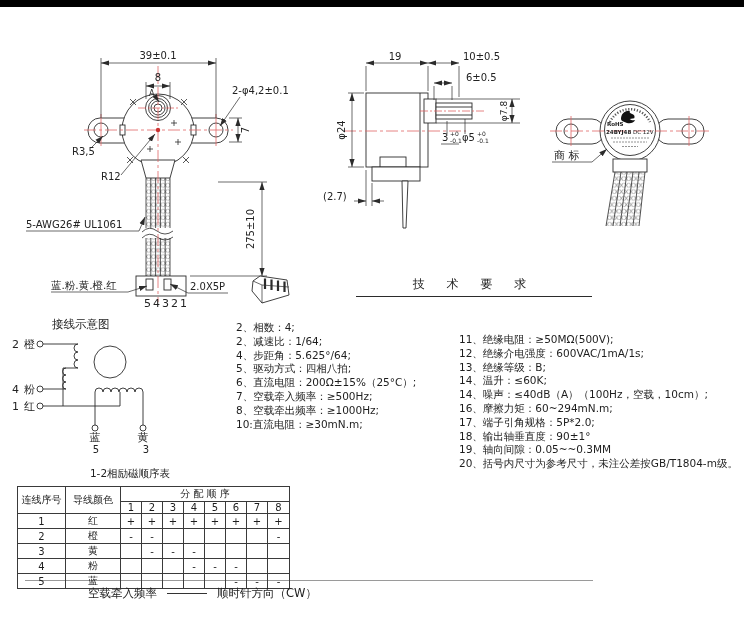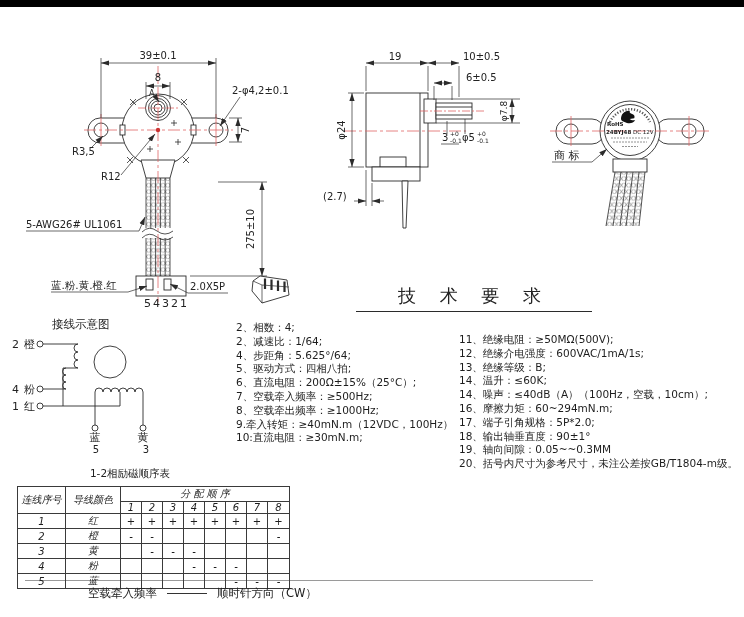"技 术 要 求" .tech-title { font-size: 18px -> 12px; top: 284px -> 276px }
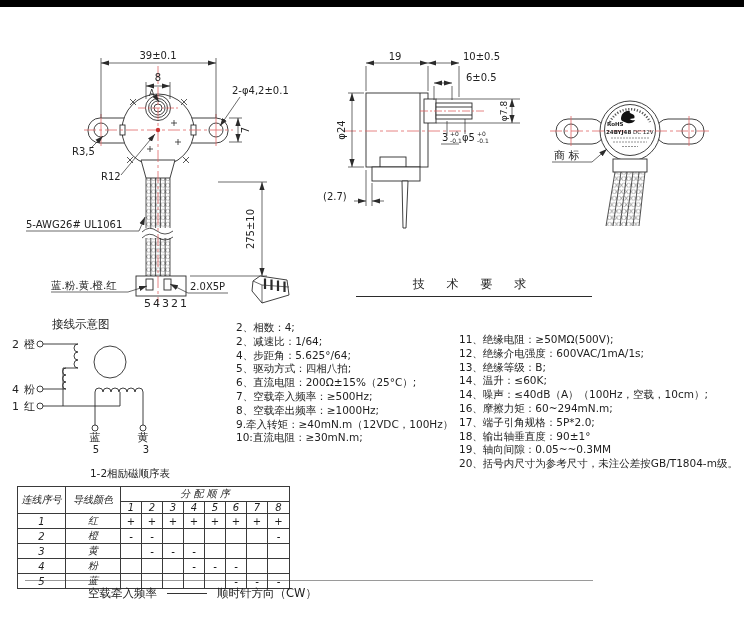"9.牵入转矩：≥40mN.m（12VDC，100Hz）" div.ti { html: <div>9.牵入转矩：≥40mN.m（12VDC，100Hz）</div> -> none }
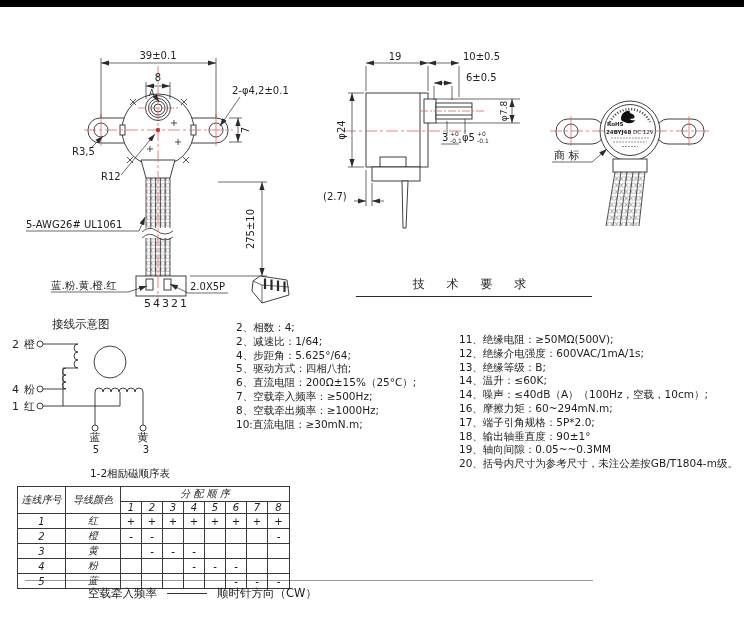"连线序号" table.exc { font-style: italic -> none }
